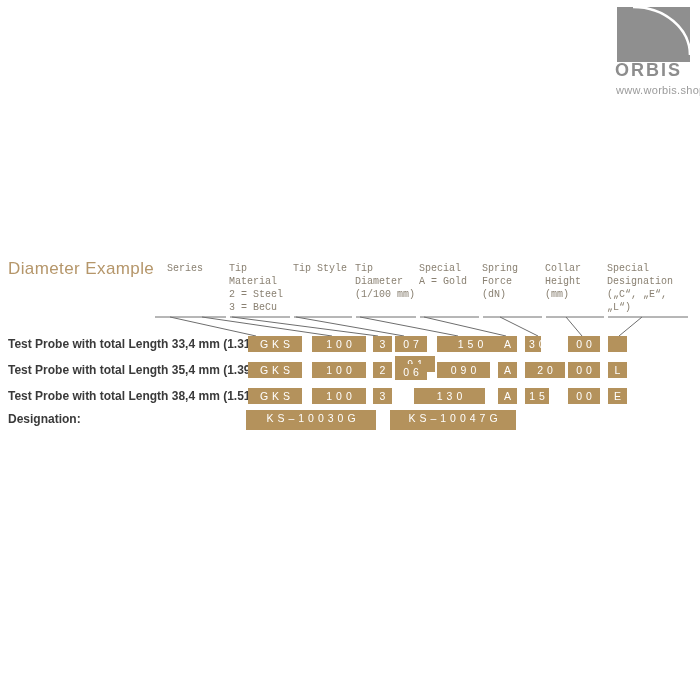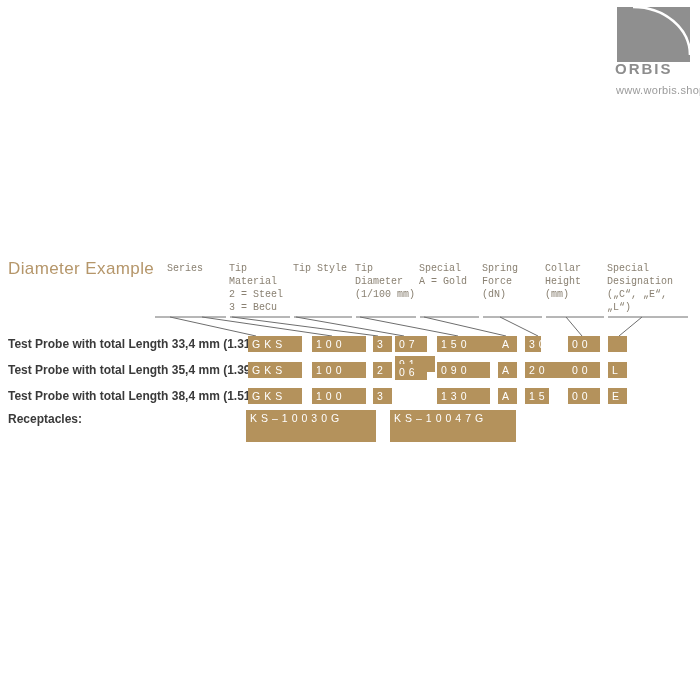"ORBIS" .brand-name { font-size: 15px -> 18px }
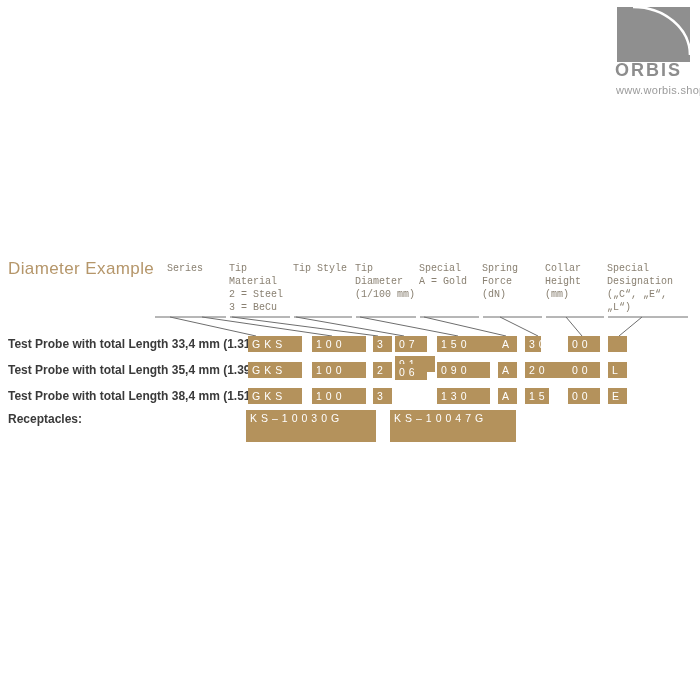"GKS" .cell { text-align: left -> center }
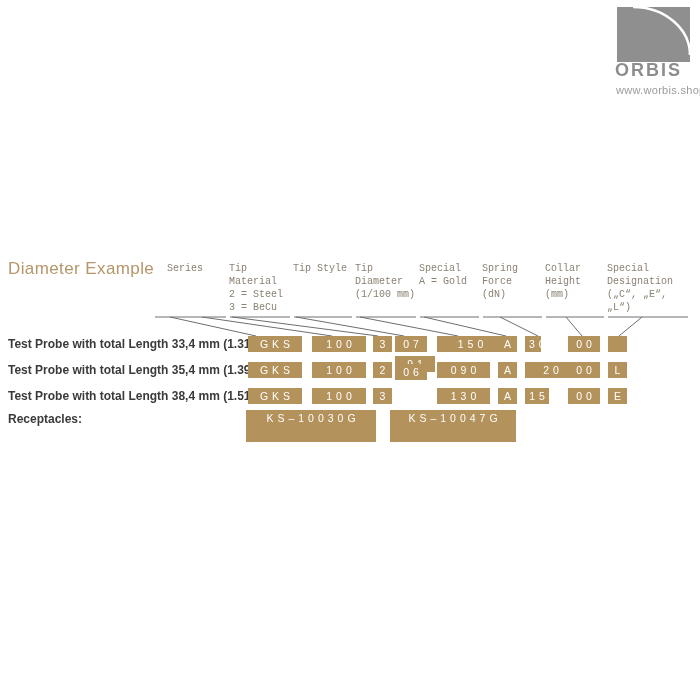"20" div.abs { width: 52px -> 40px }
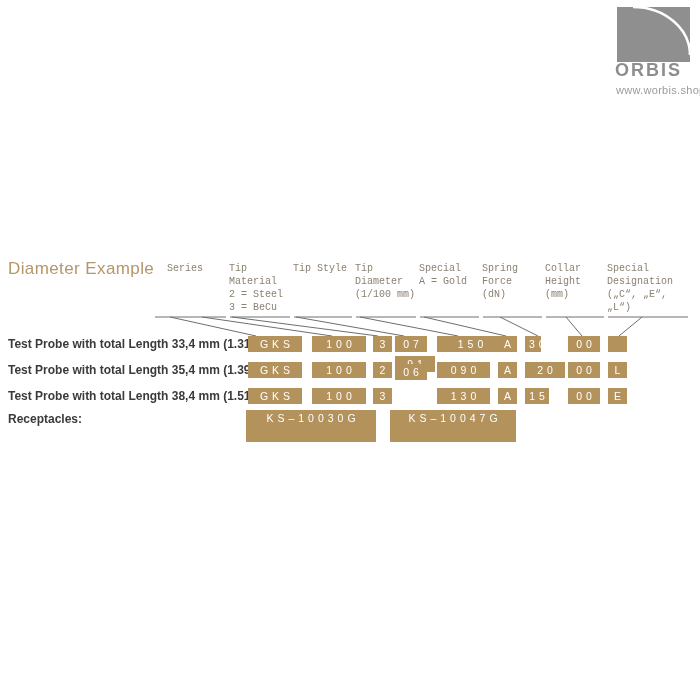"130" div.abs { left: 437px -> 414px; width: 53px -> 71px }
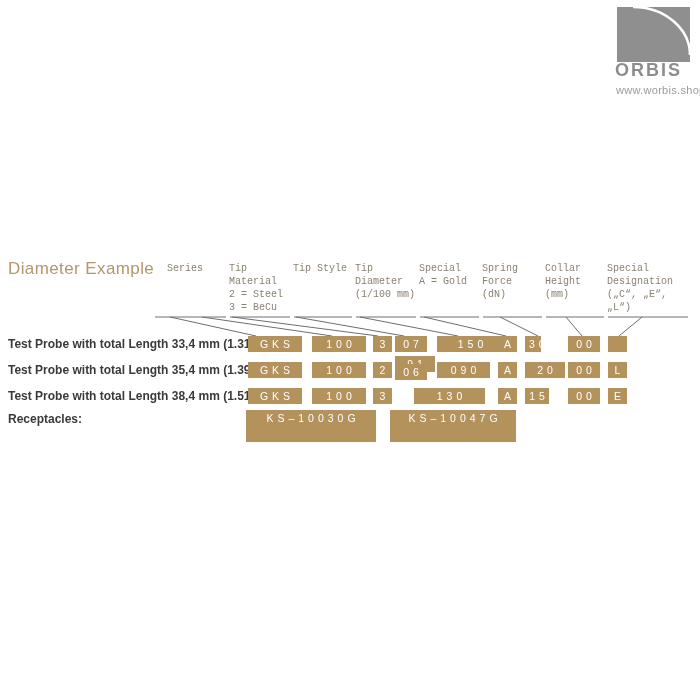"Receptacles:" div.abs { text: Receptacles -> Designation }
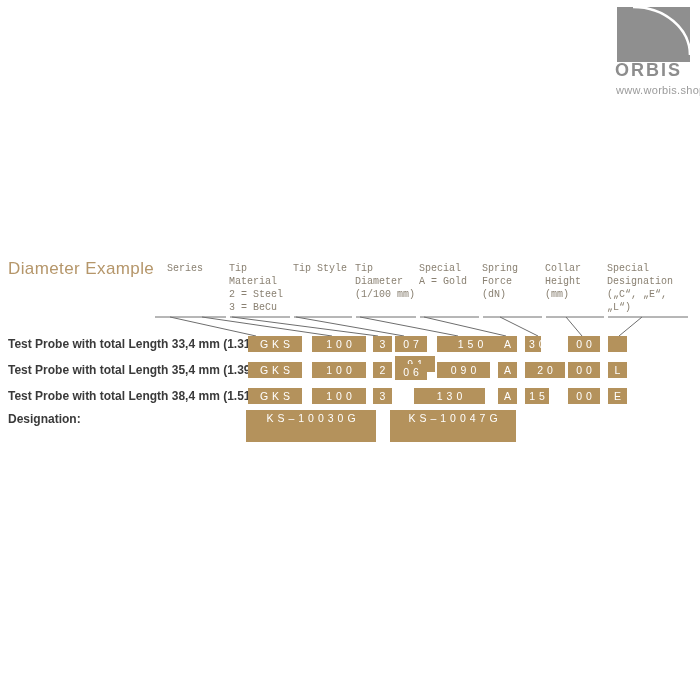"KS–10030G" .rcell { height: 32px -> 20px }
